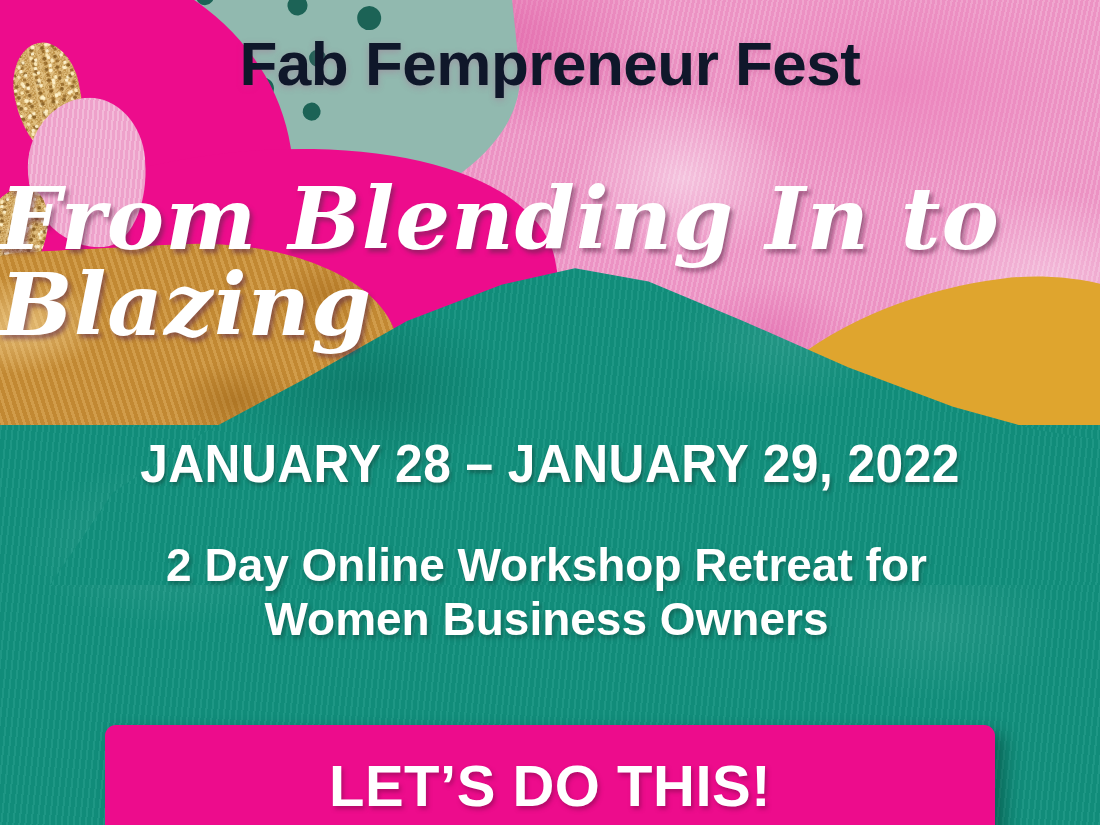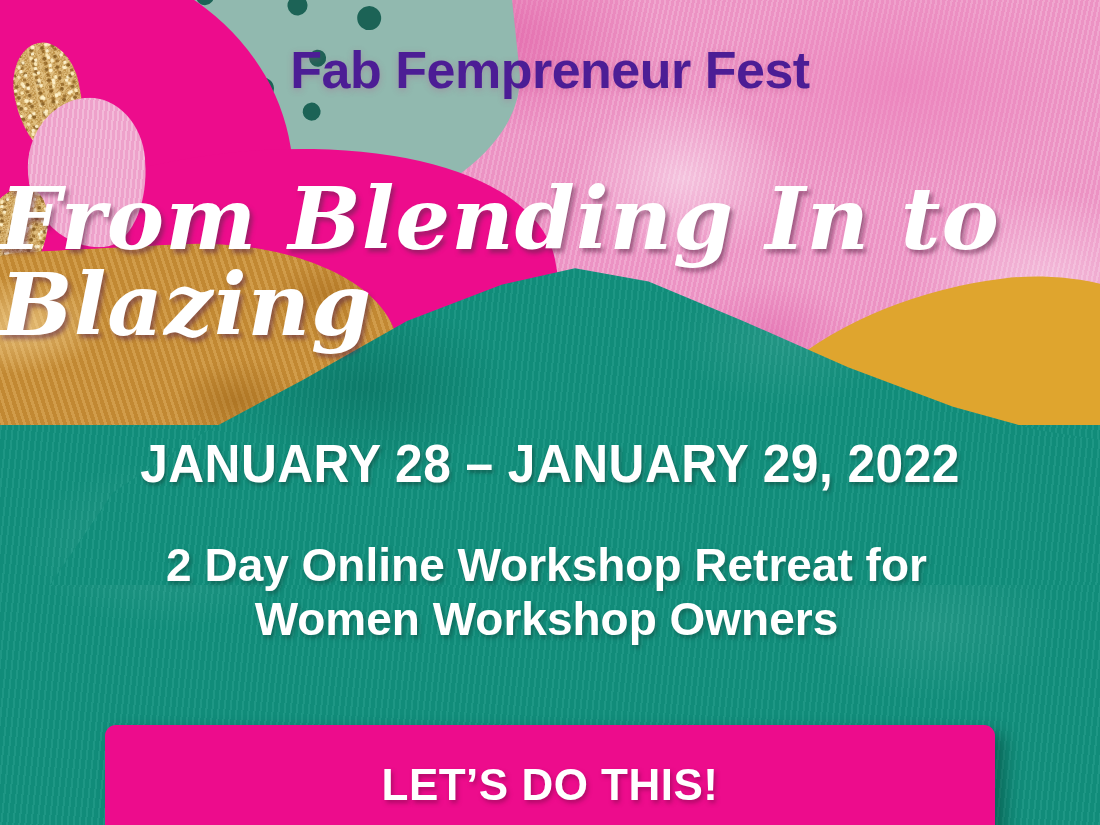"Fab Fempreneur Fest" #headline { color: #4c1d95 -> #0f172a; font-size: 52px -> 62px; top: 44px -> 33px }
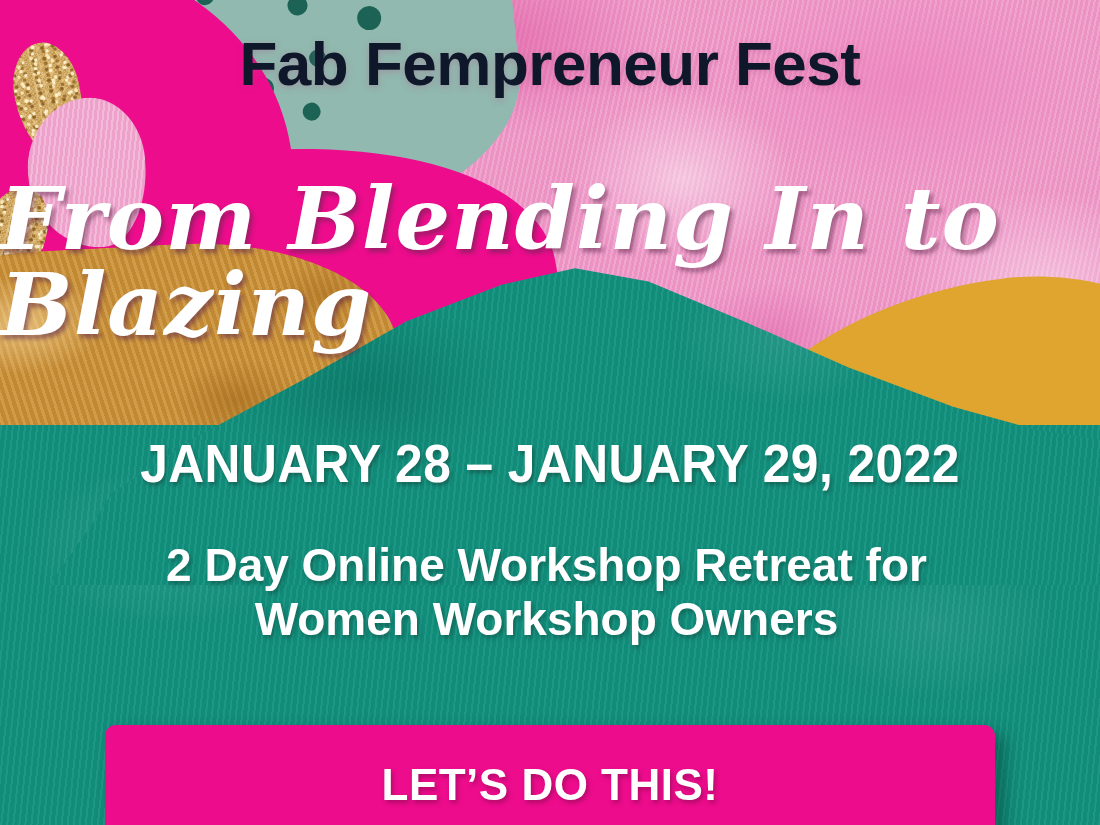"Women Workshop Owners" span { text: Workshop -> Business }
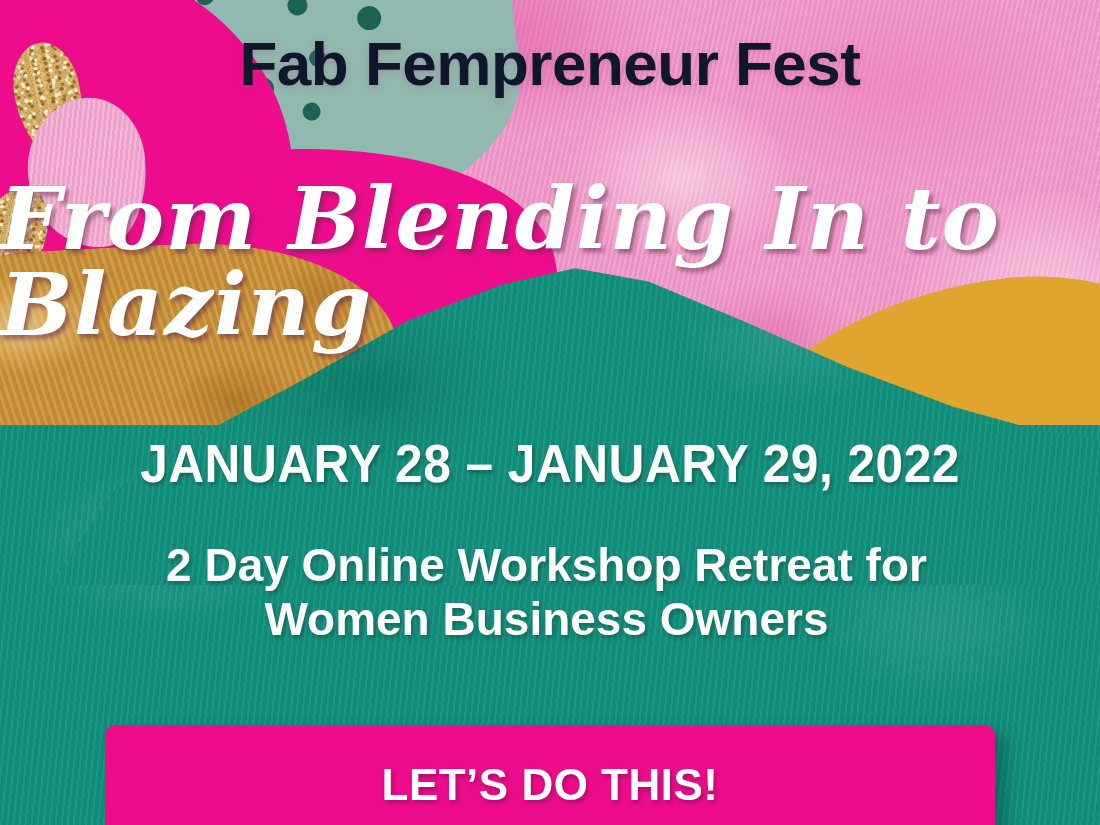"LET’S DO THIS!" #cta-label { font-size: 44px -> 58px }
